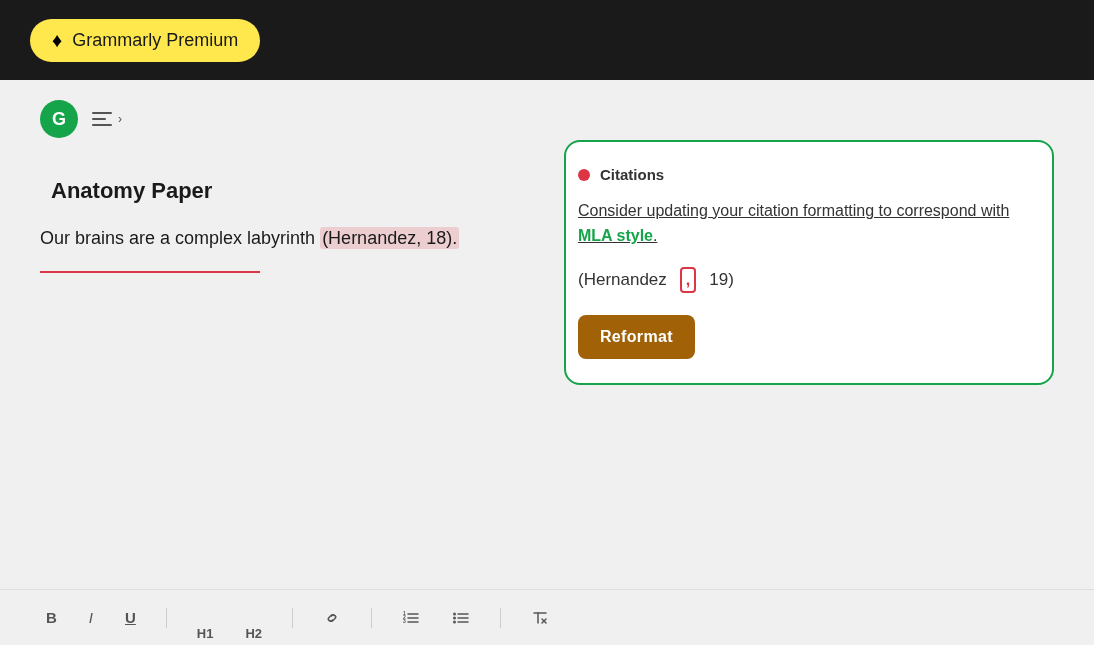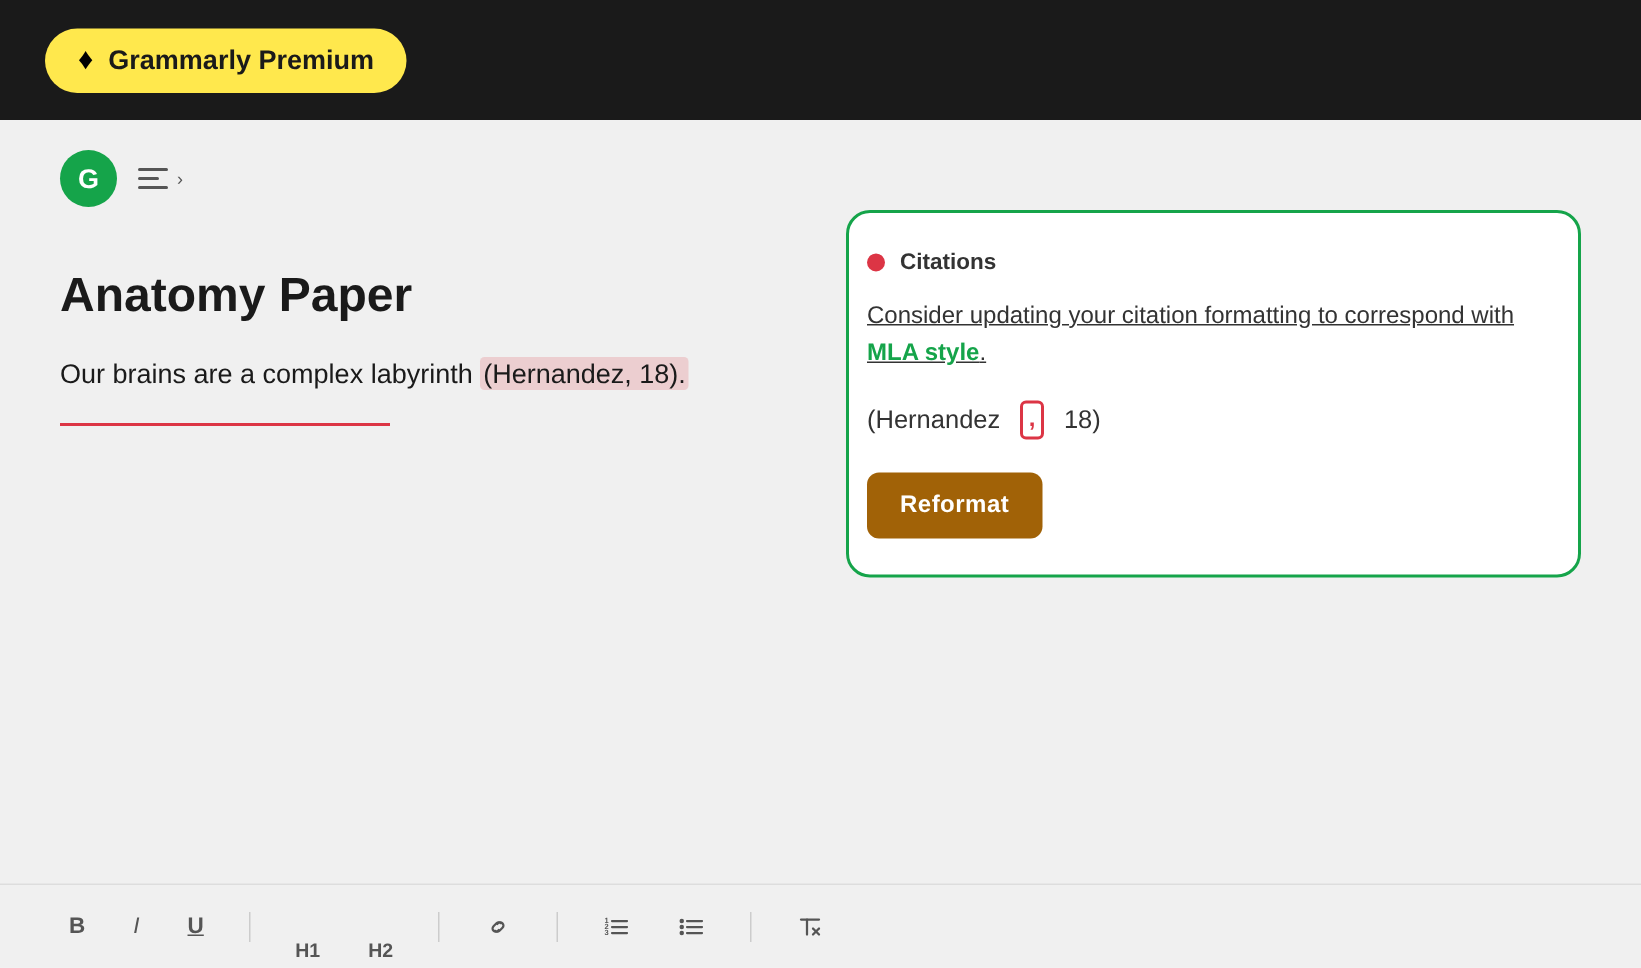"Grammarly Premium" .premium-badge .badge-text { font-weight: 700 -> 400 }
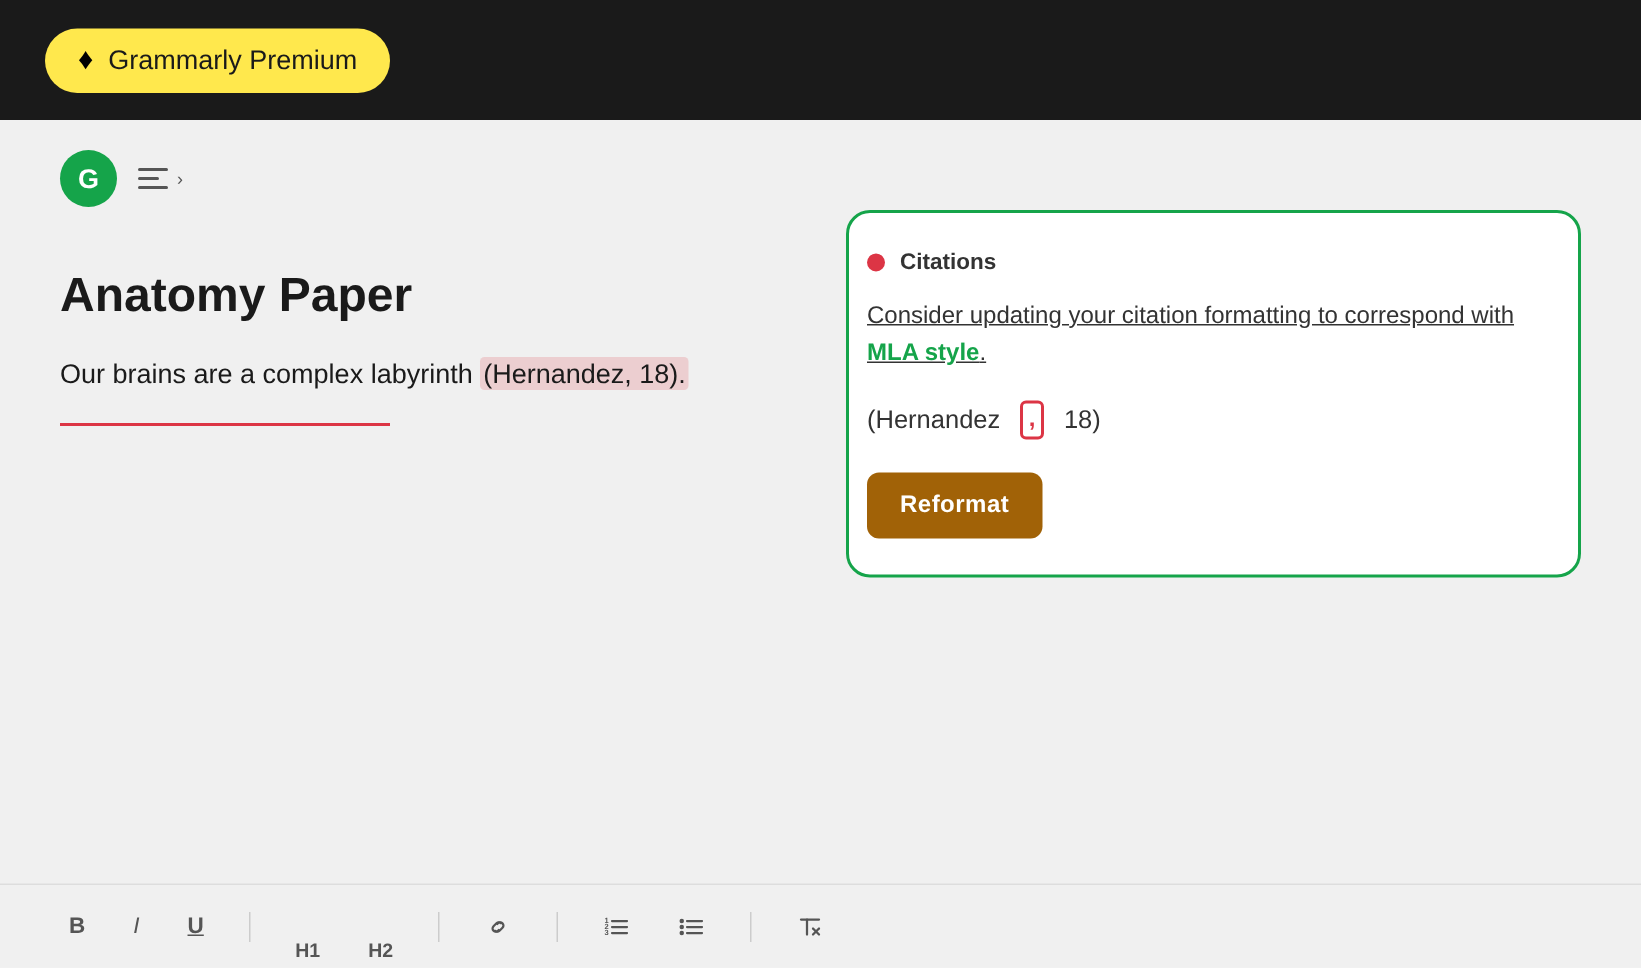"Anatomy Paper" .doc-title { font-size: 32px -> 22px; margin-left: none -> 11px }
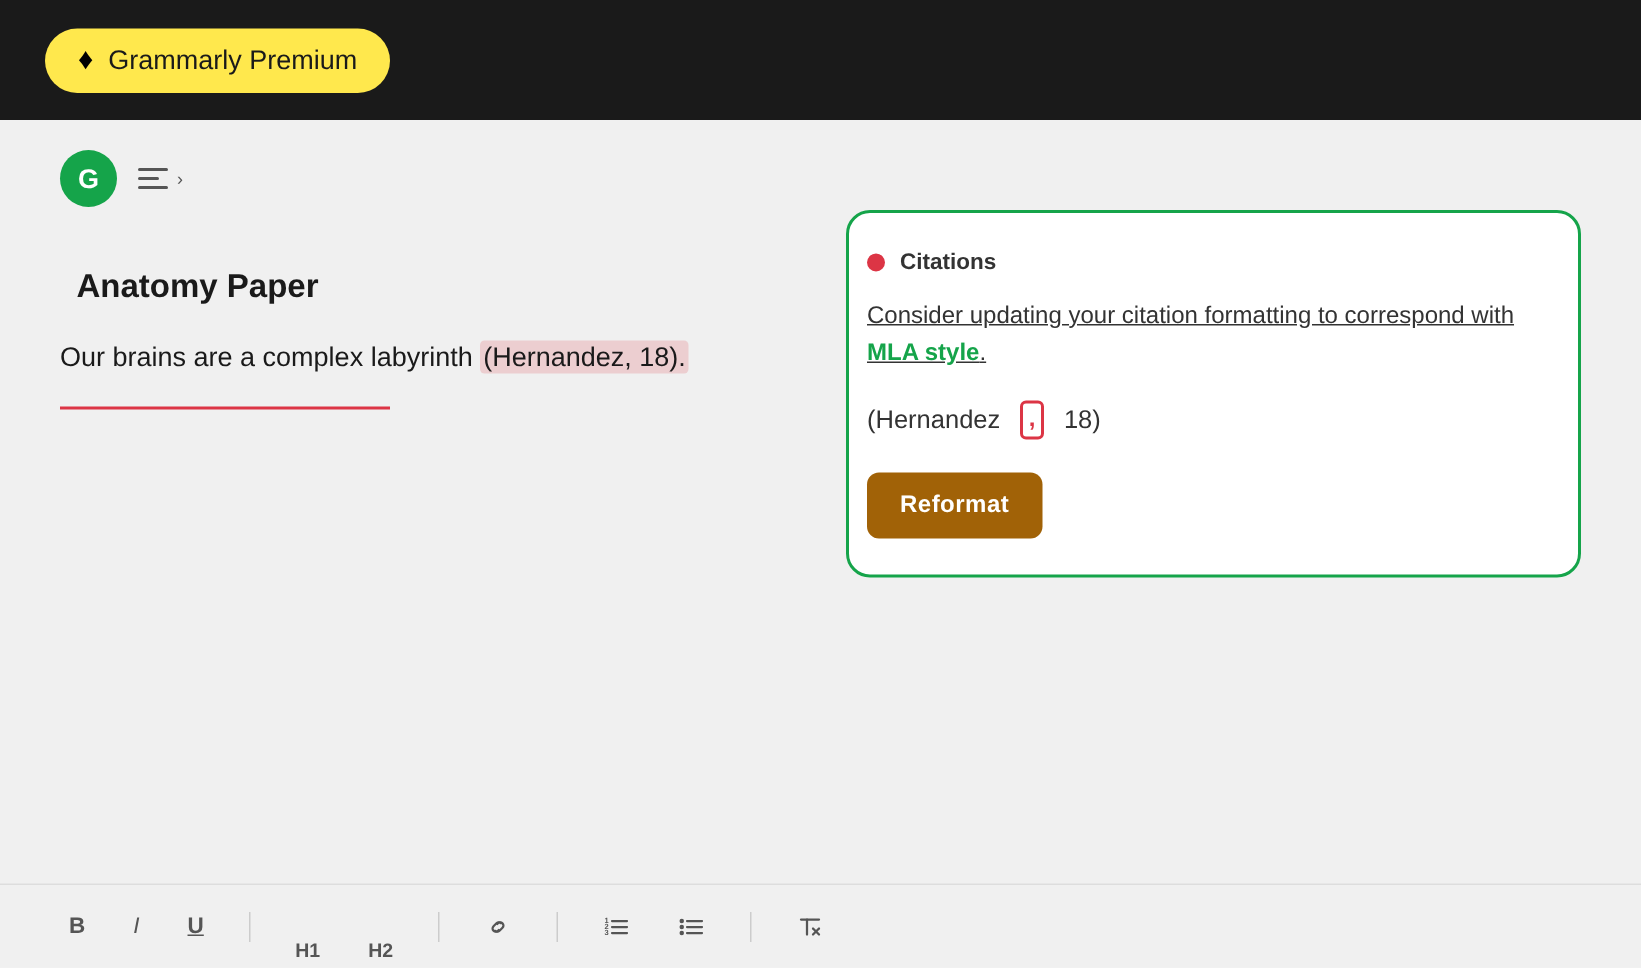"18)" span { text: 18 -> 19 }
